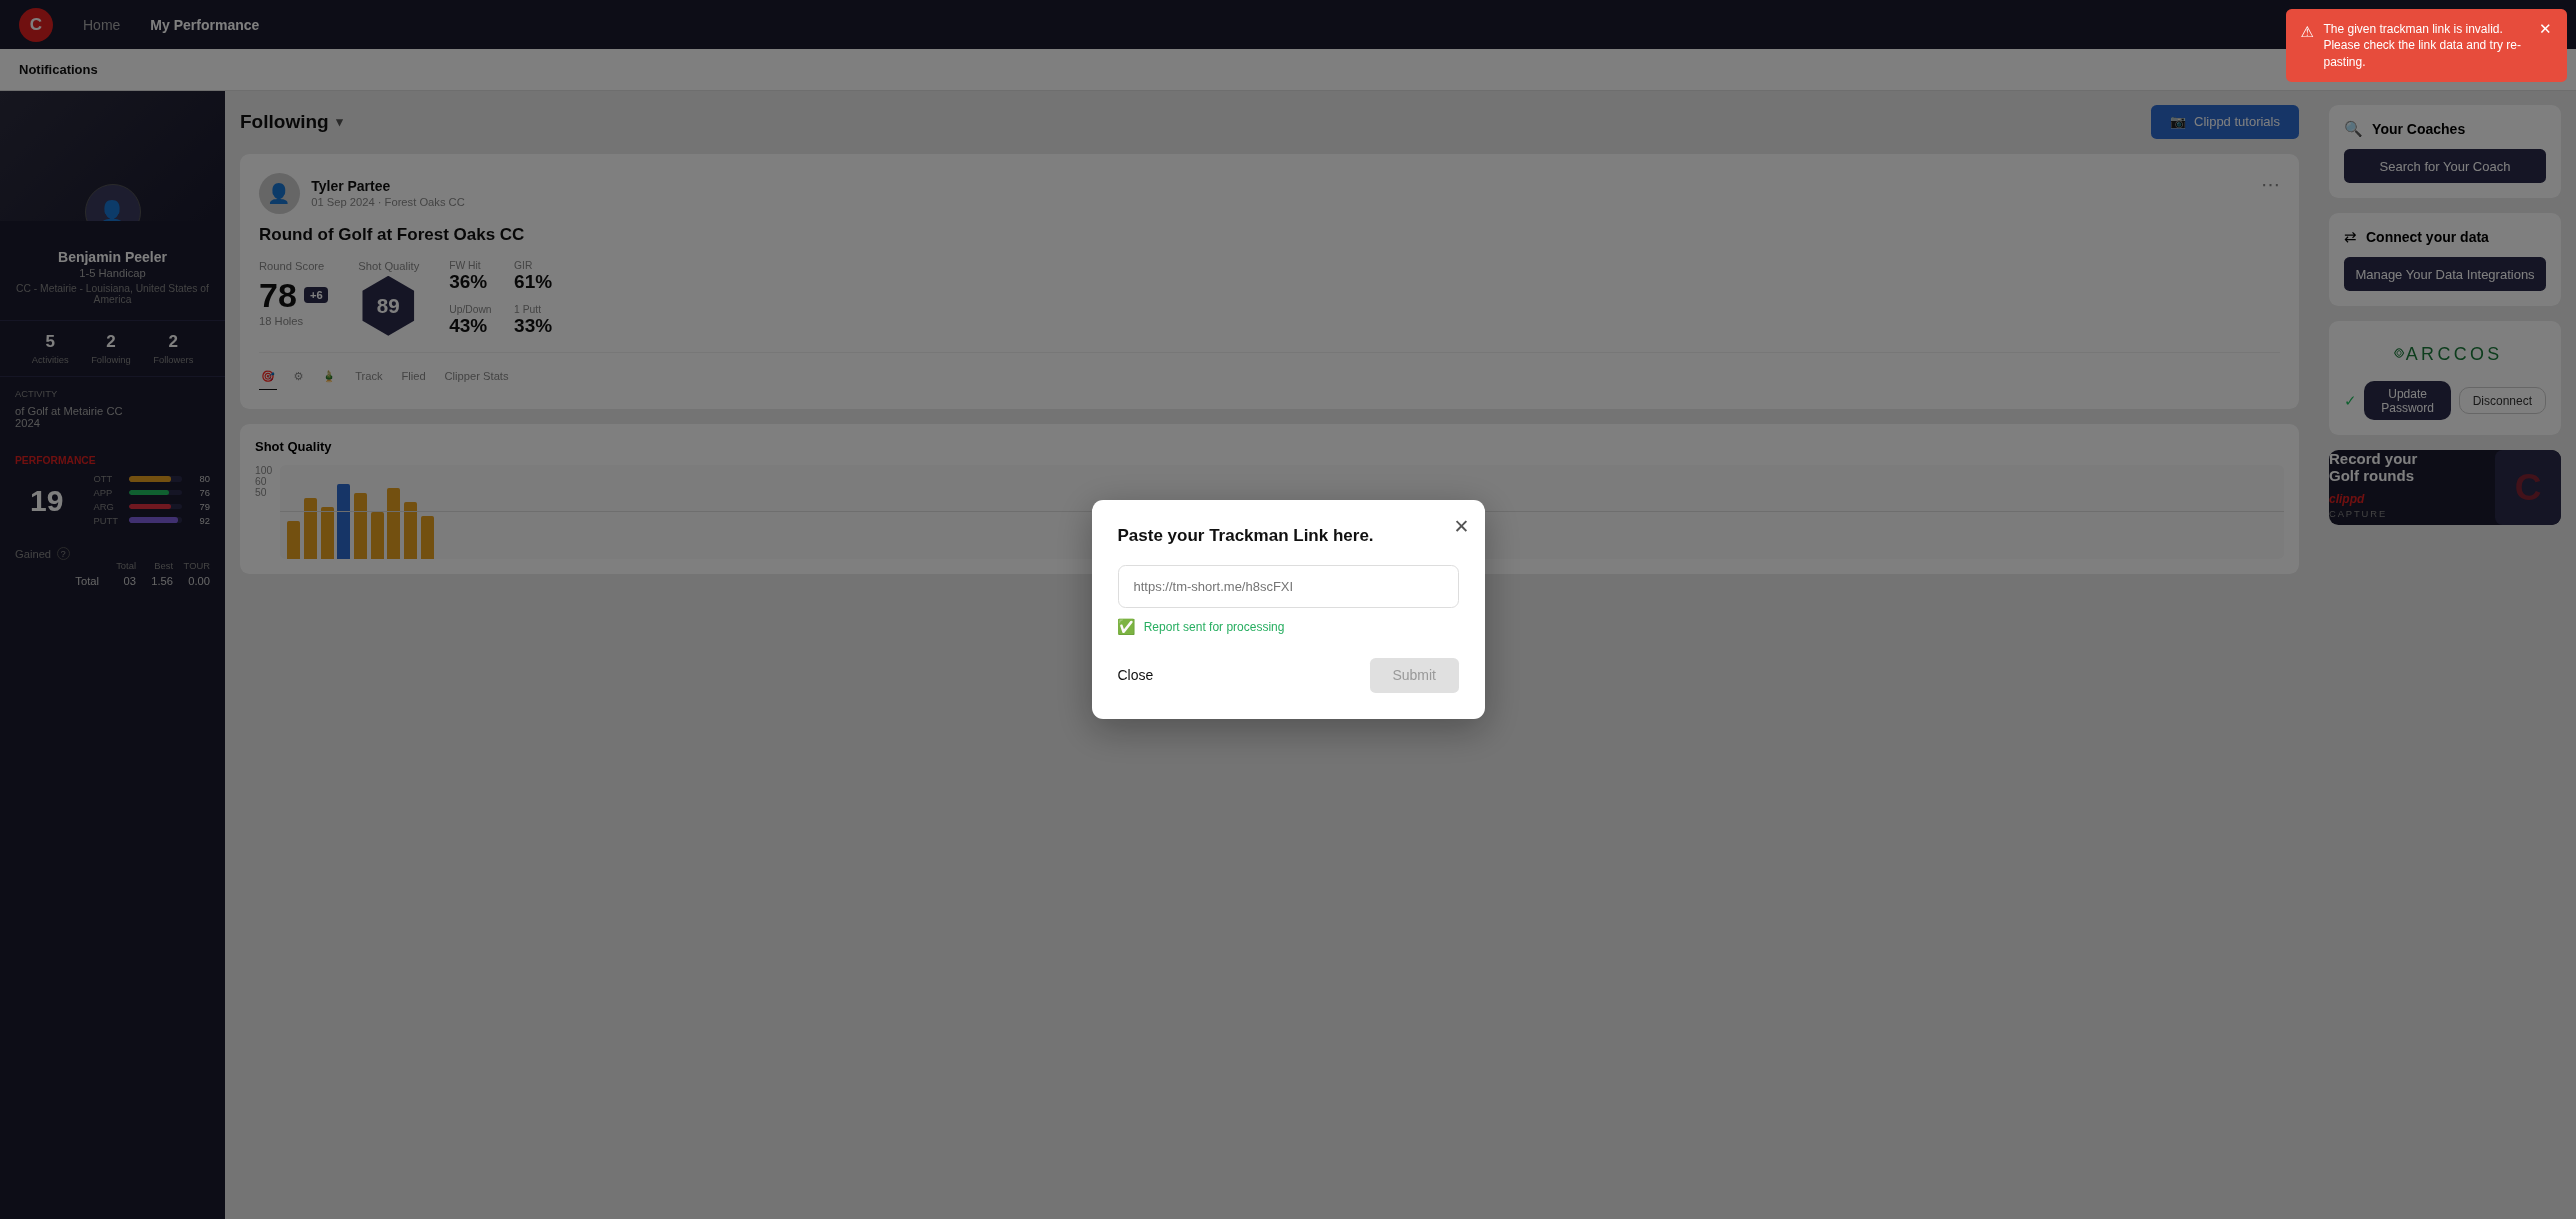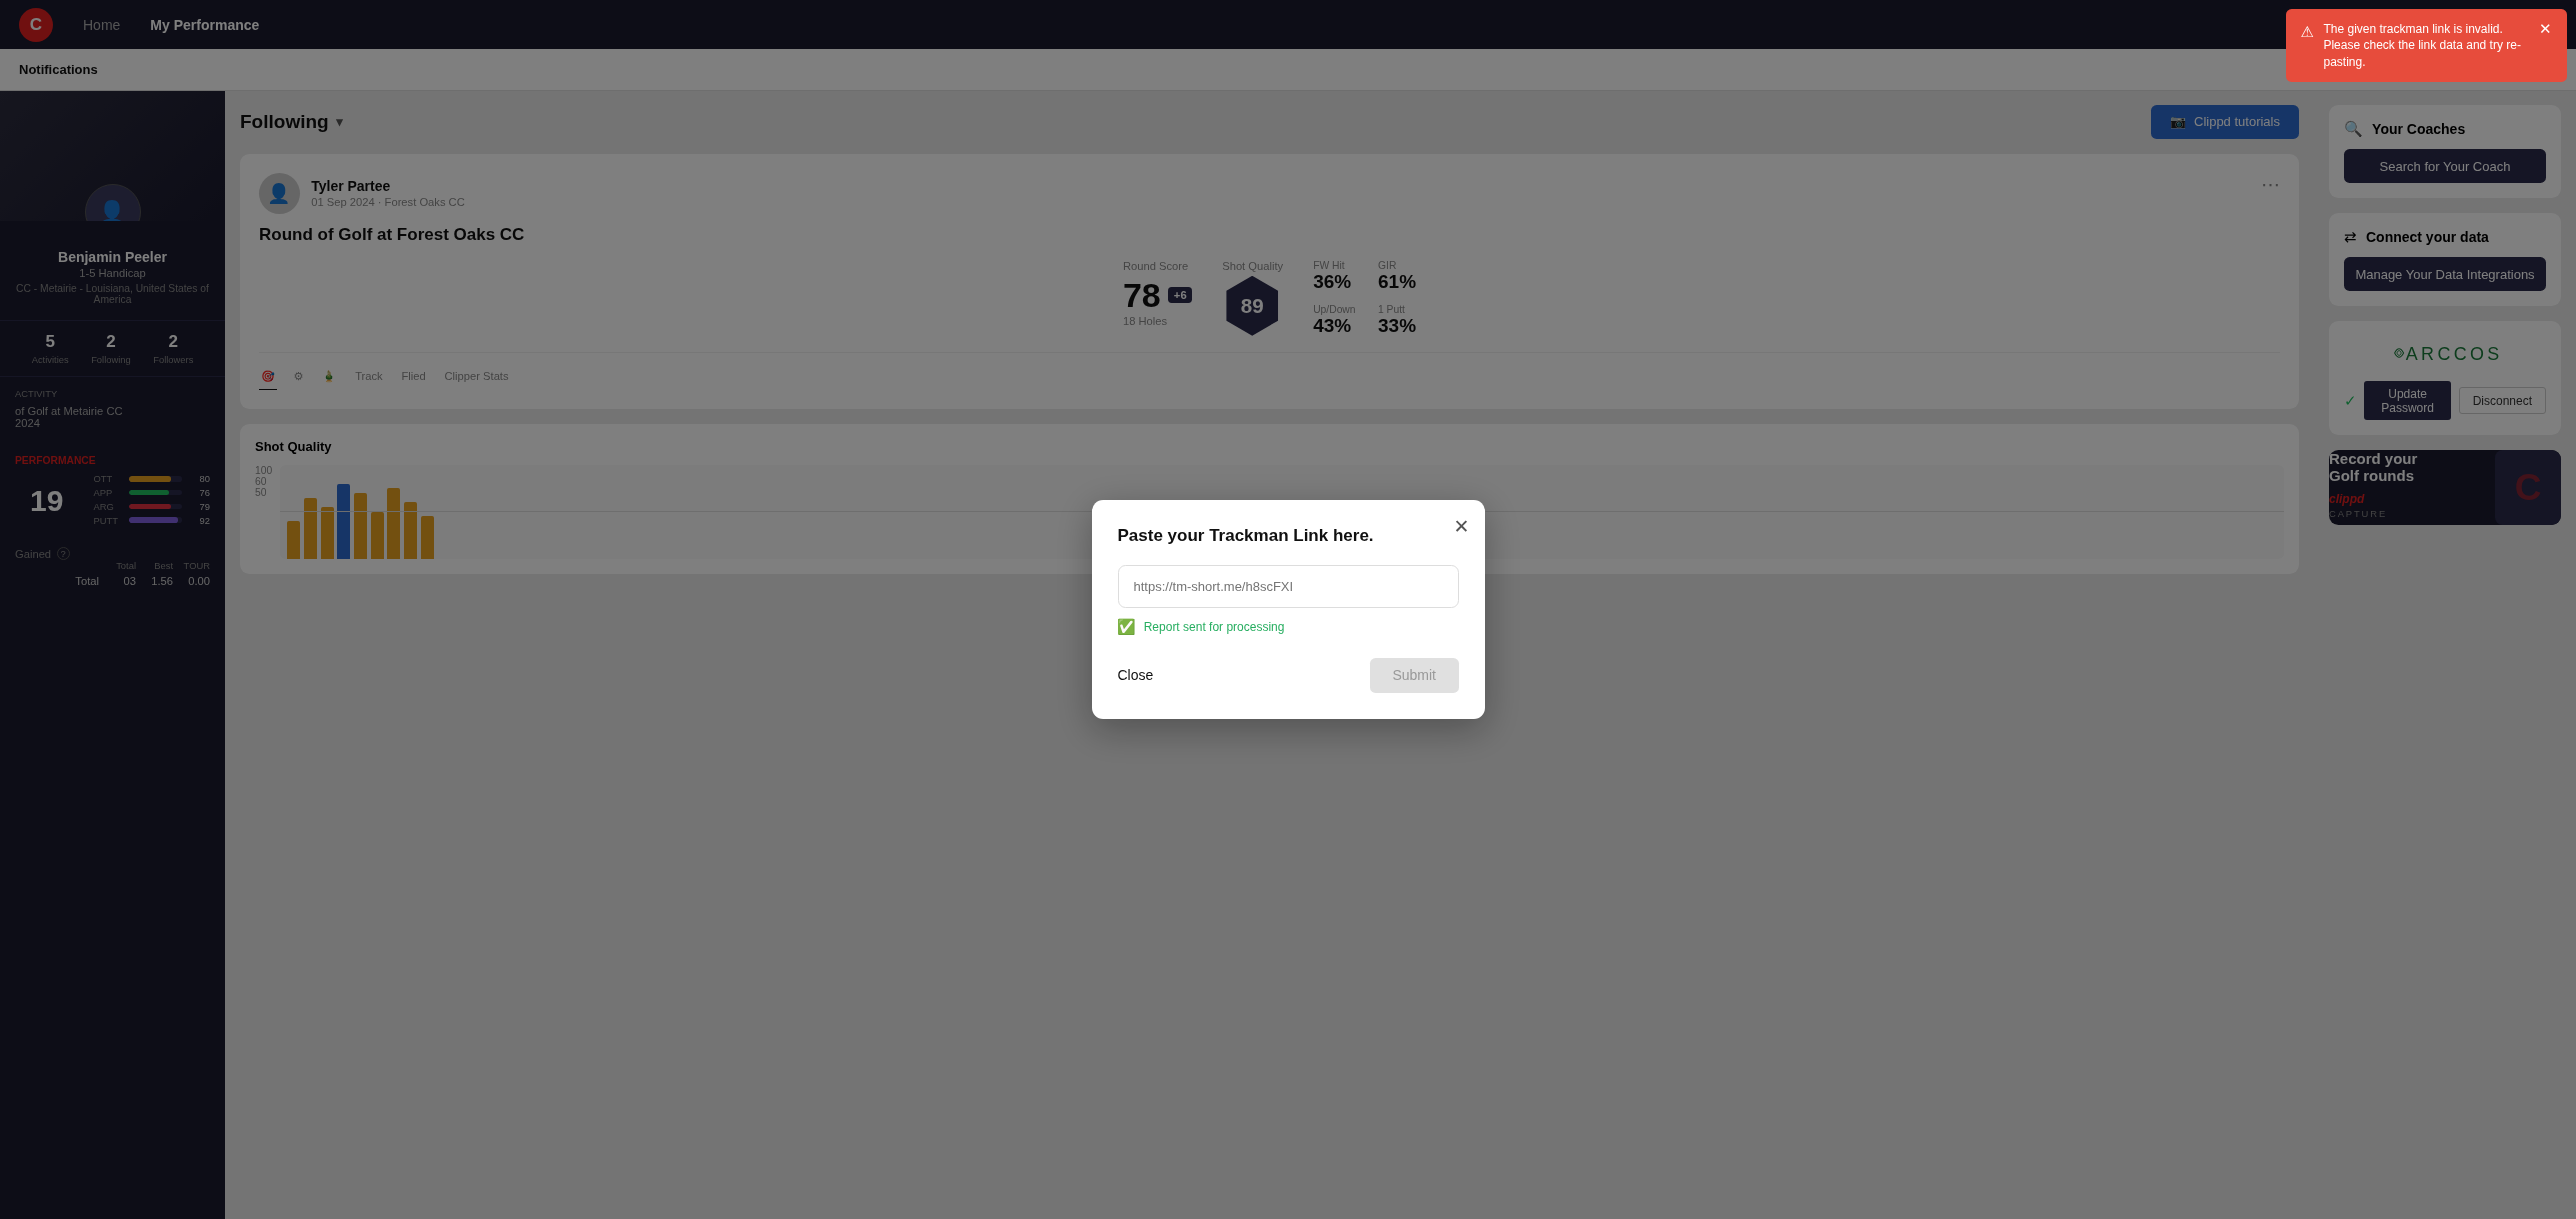"Round Score" .feed-stats { justify-content: center -> none }
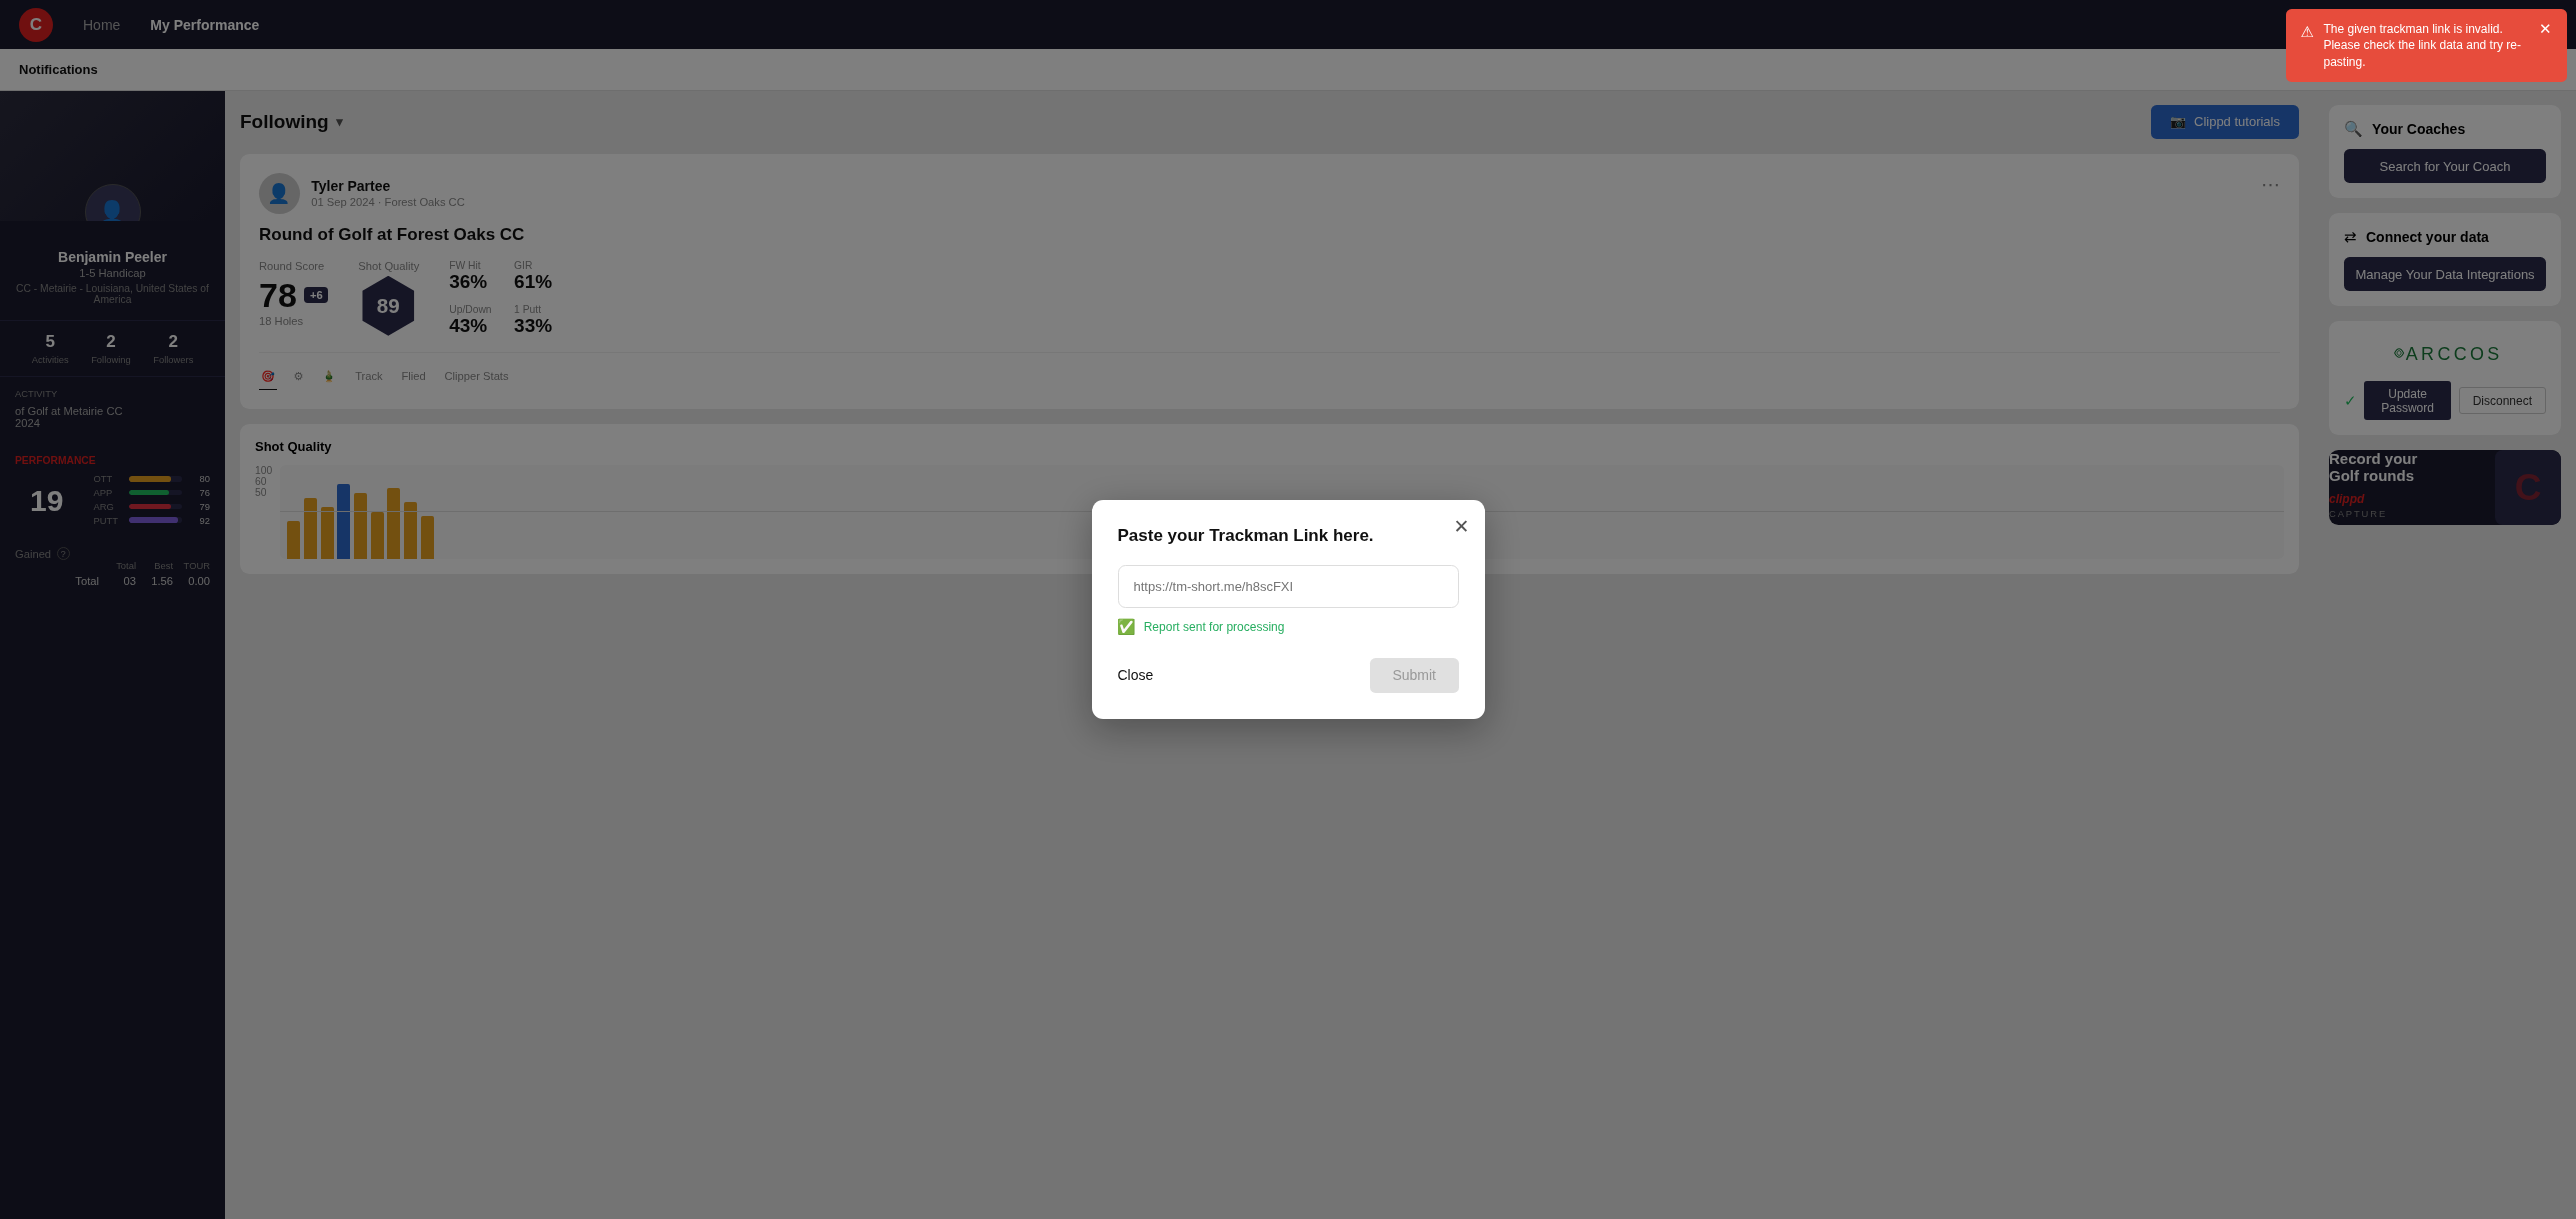"Update Password" .arccos-btn { border-radius: 3px -> 10px }
